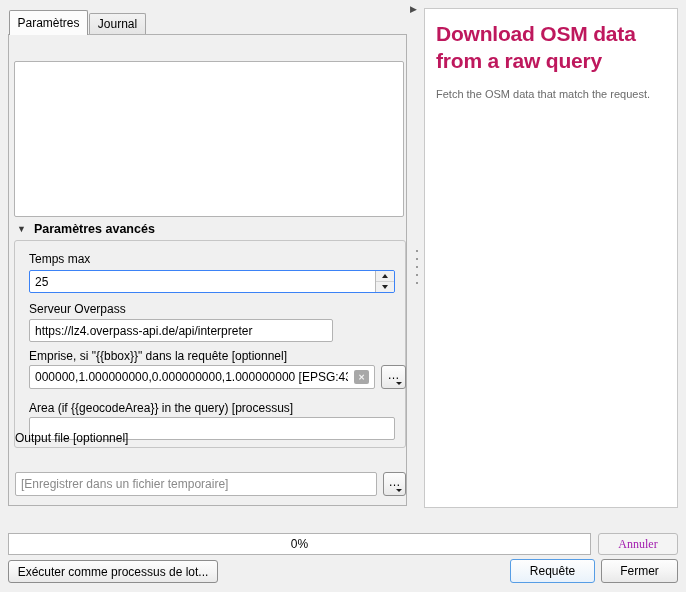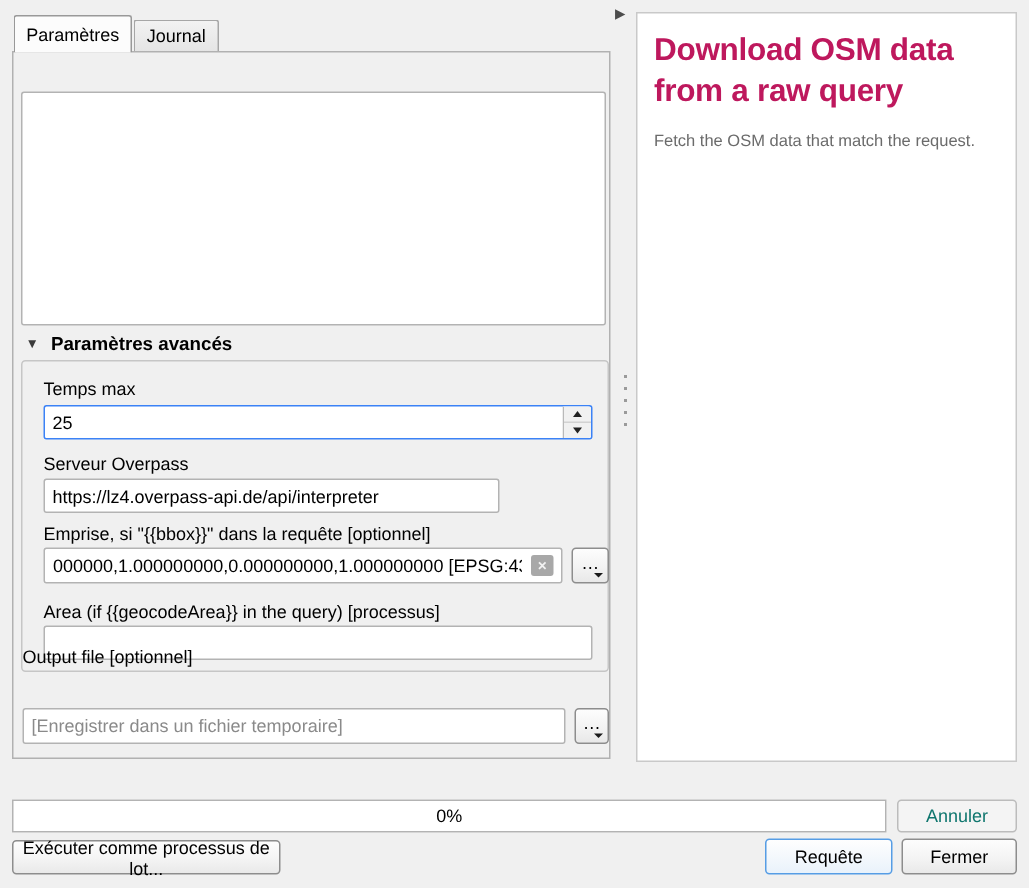"Annuler" .btn.disabled { color: #0f766e -> #a21caf; font-family: none -> Liberation Serif, serif }
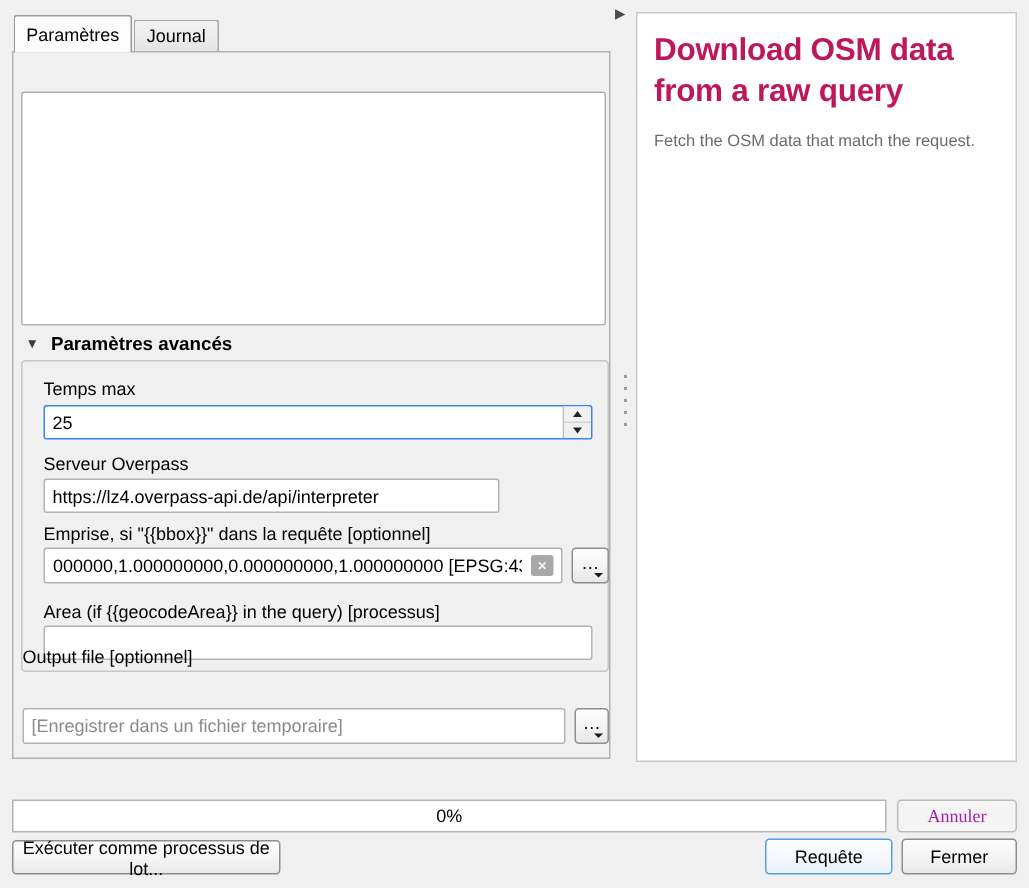"Exécuter comme processus de lot..." .btn-batch { width: 179px -> 210px }
